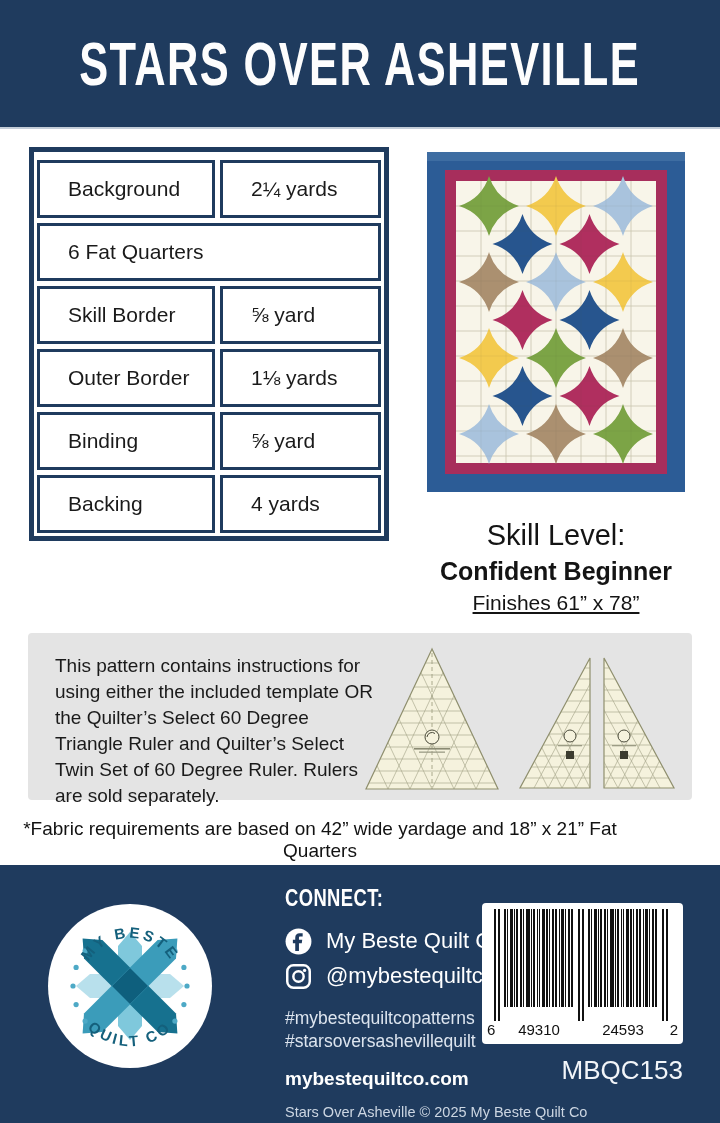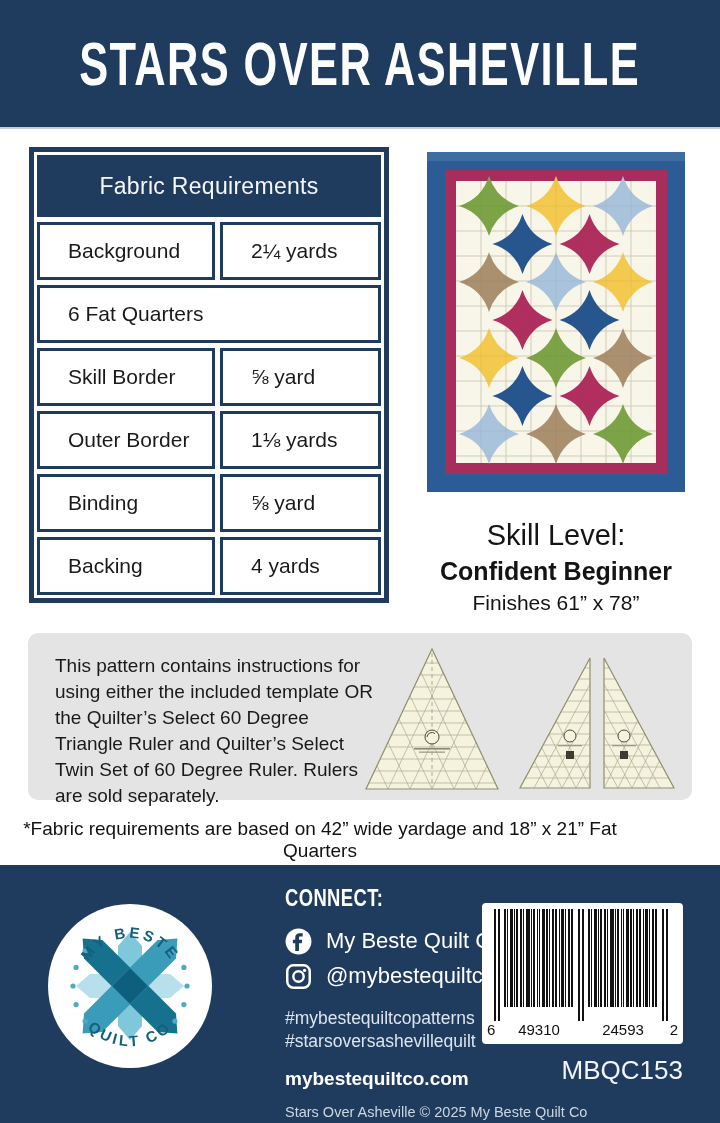"Fabric Requirements" div.fab-title { html: <div>Fabric Requirements</div> -> none }
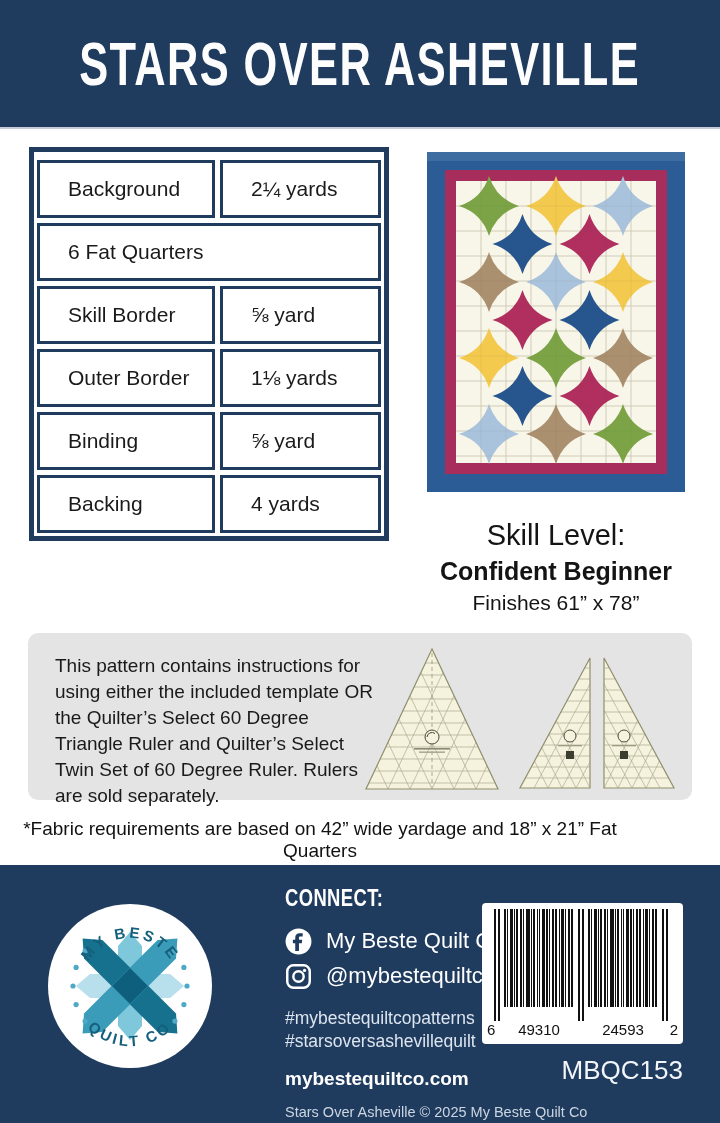"Finishes 61” x 78”" .skill-finish { text-decoration: none -> underline }
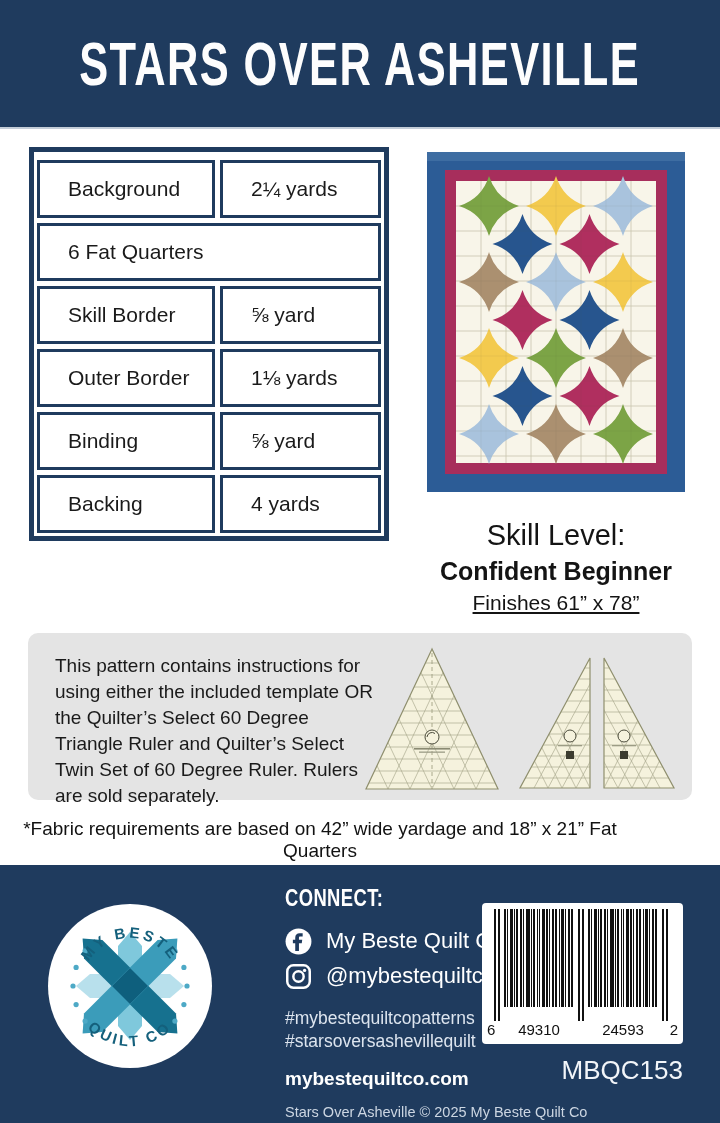"This pattern contains instructions for" .infobox { border-radius: 10px -> 4px }
